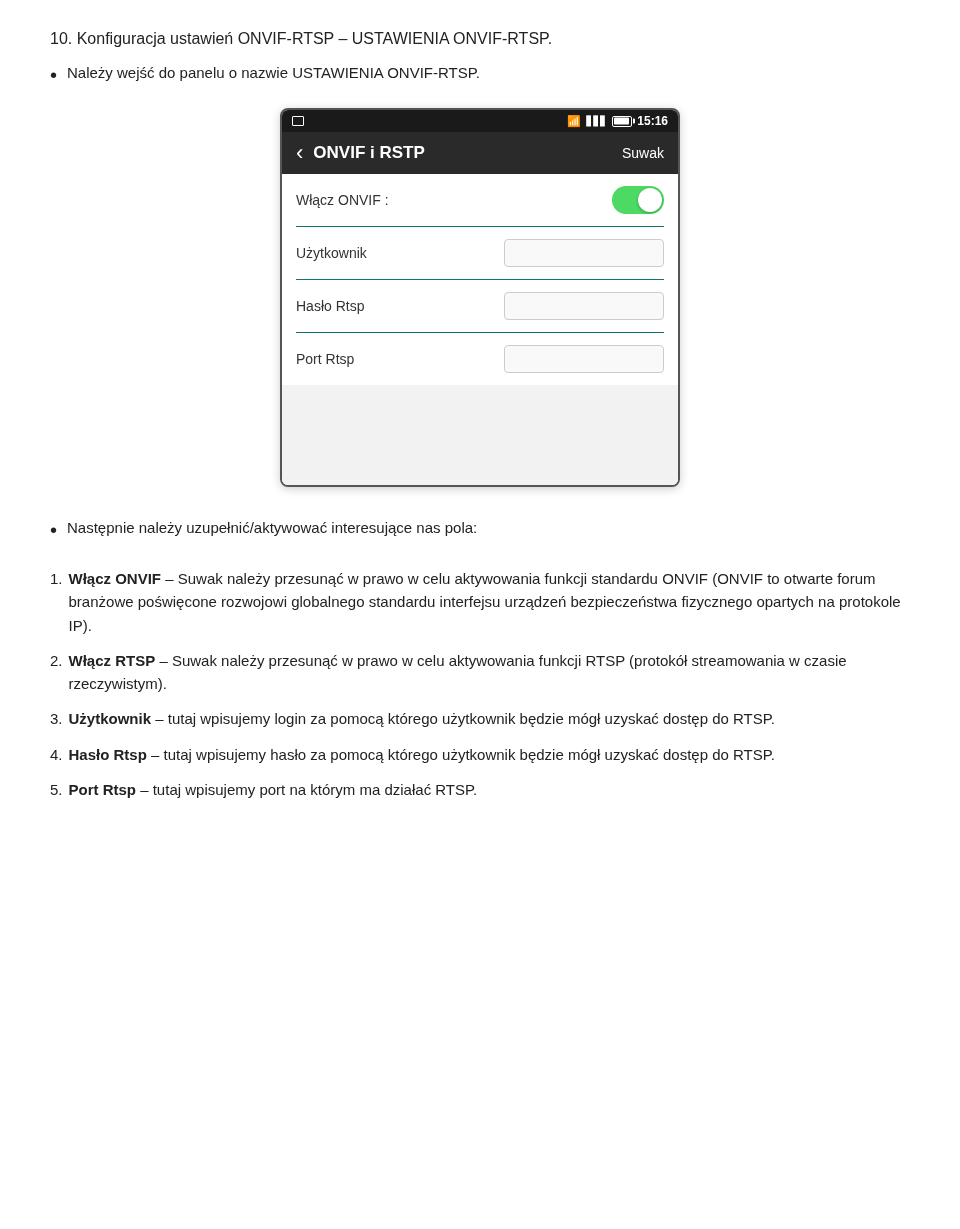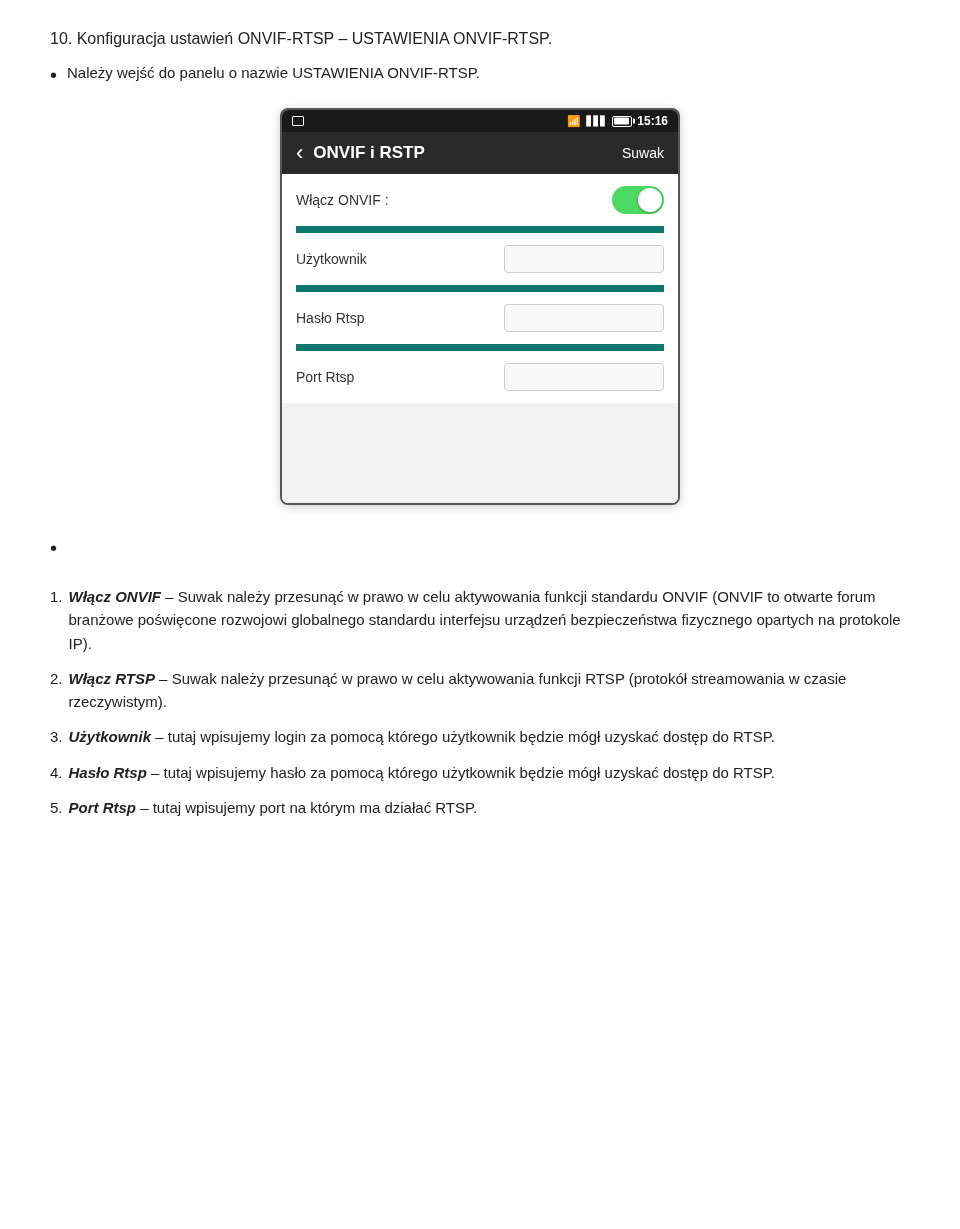"Włącz ONVIF :" .setting-row { border-bottom: 7px solid #0f766e -> 1px solid #0f766e }
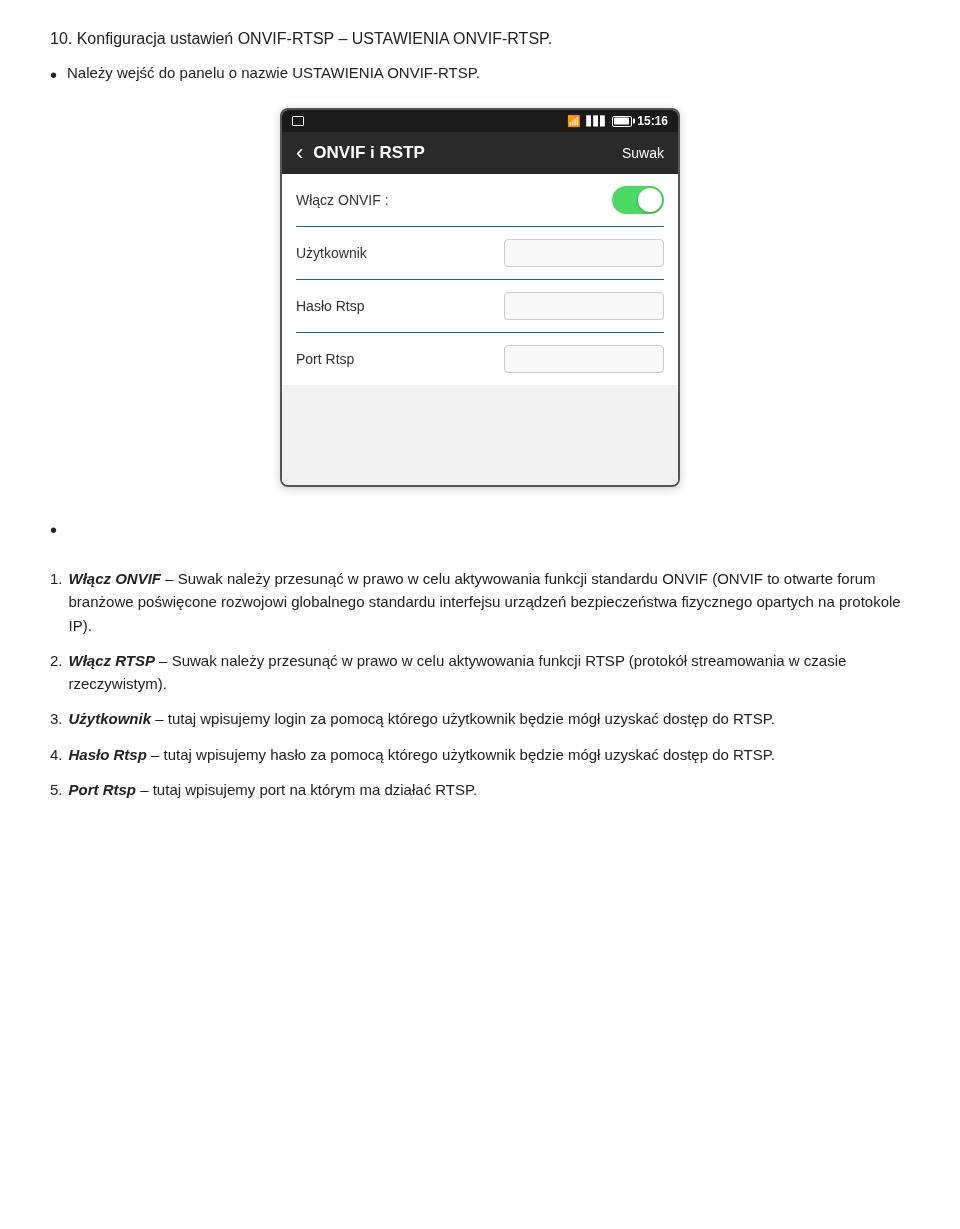"Następnie należy uzupełnić/aktywować" span.bullet-text { html: none -> <span>Następnie należy uzupełnić/aktywować interesujące nas pola:</span> }
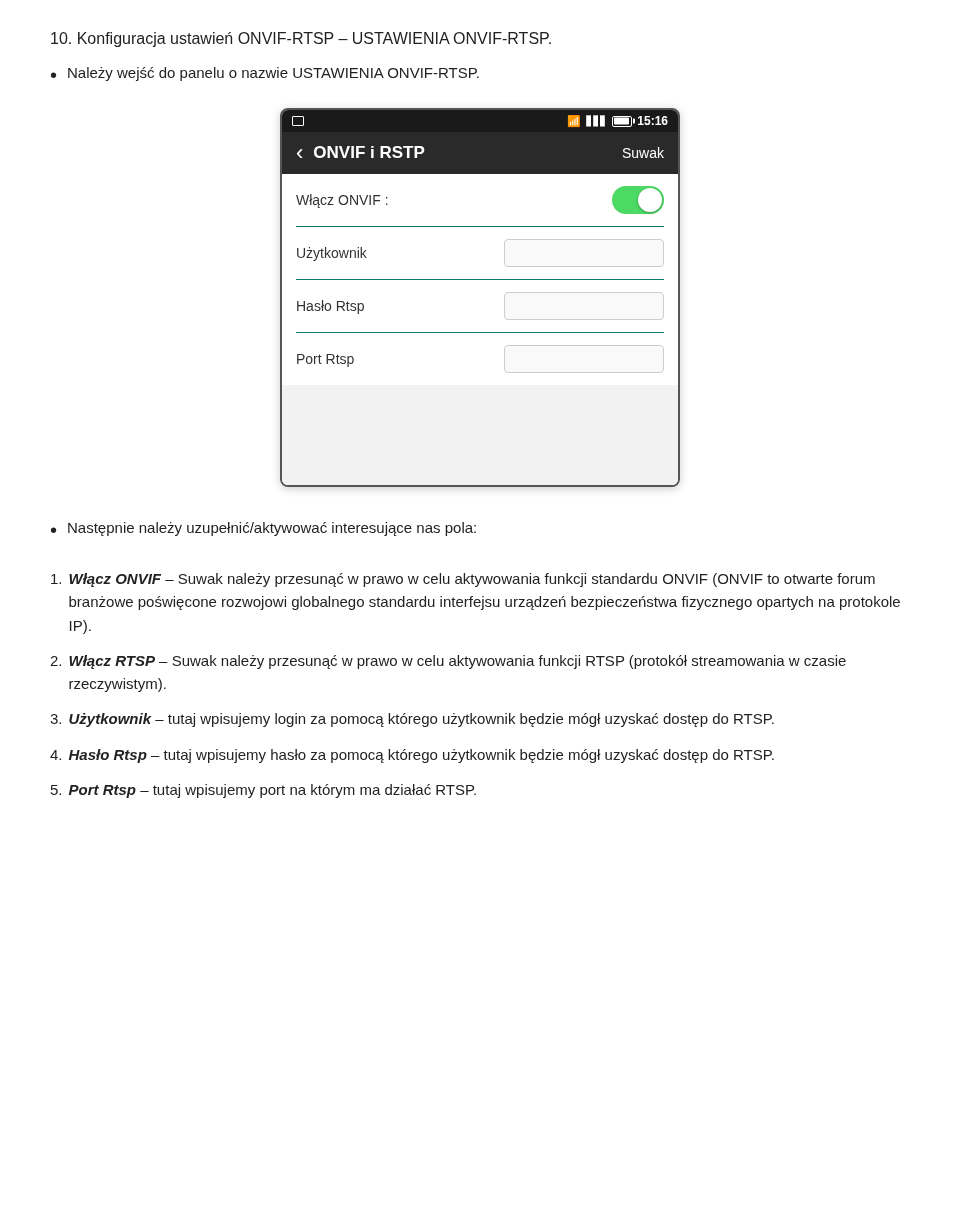"Włącz ONVIF" .bold-term { font-style: italic -> none }
